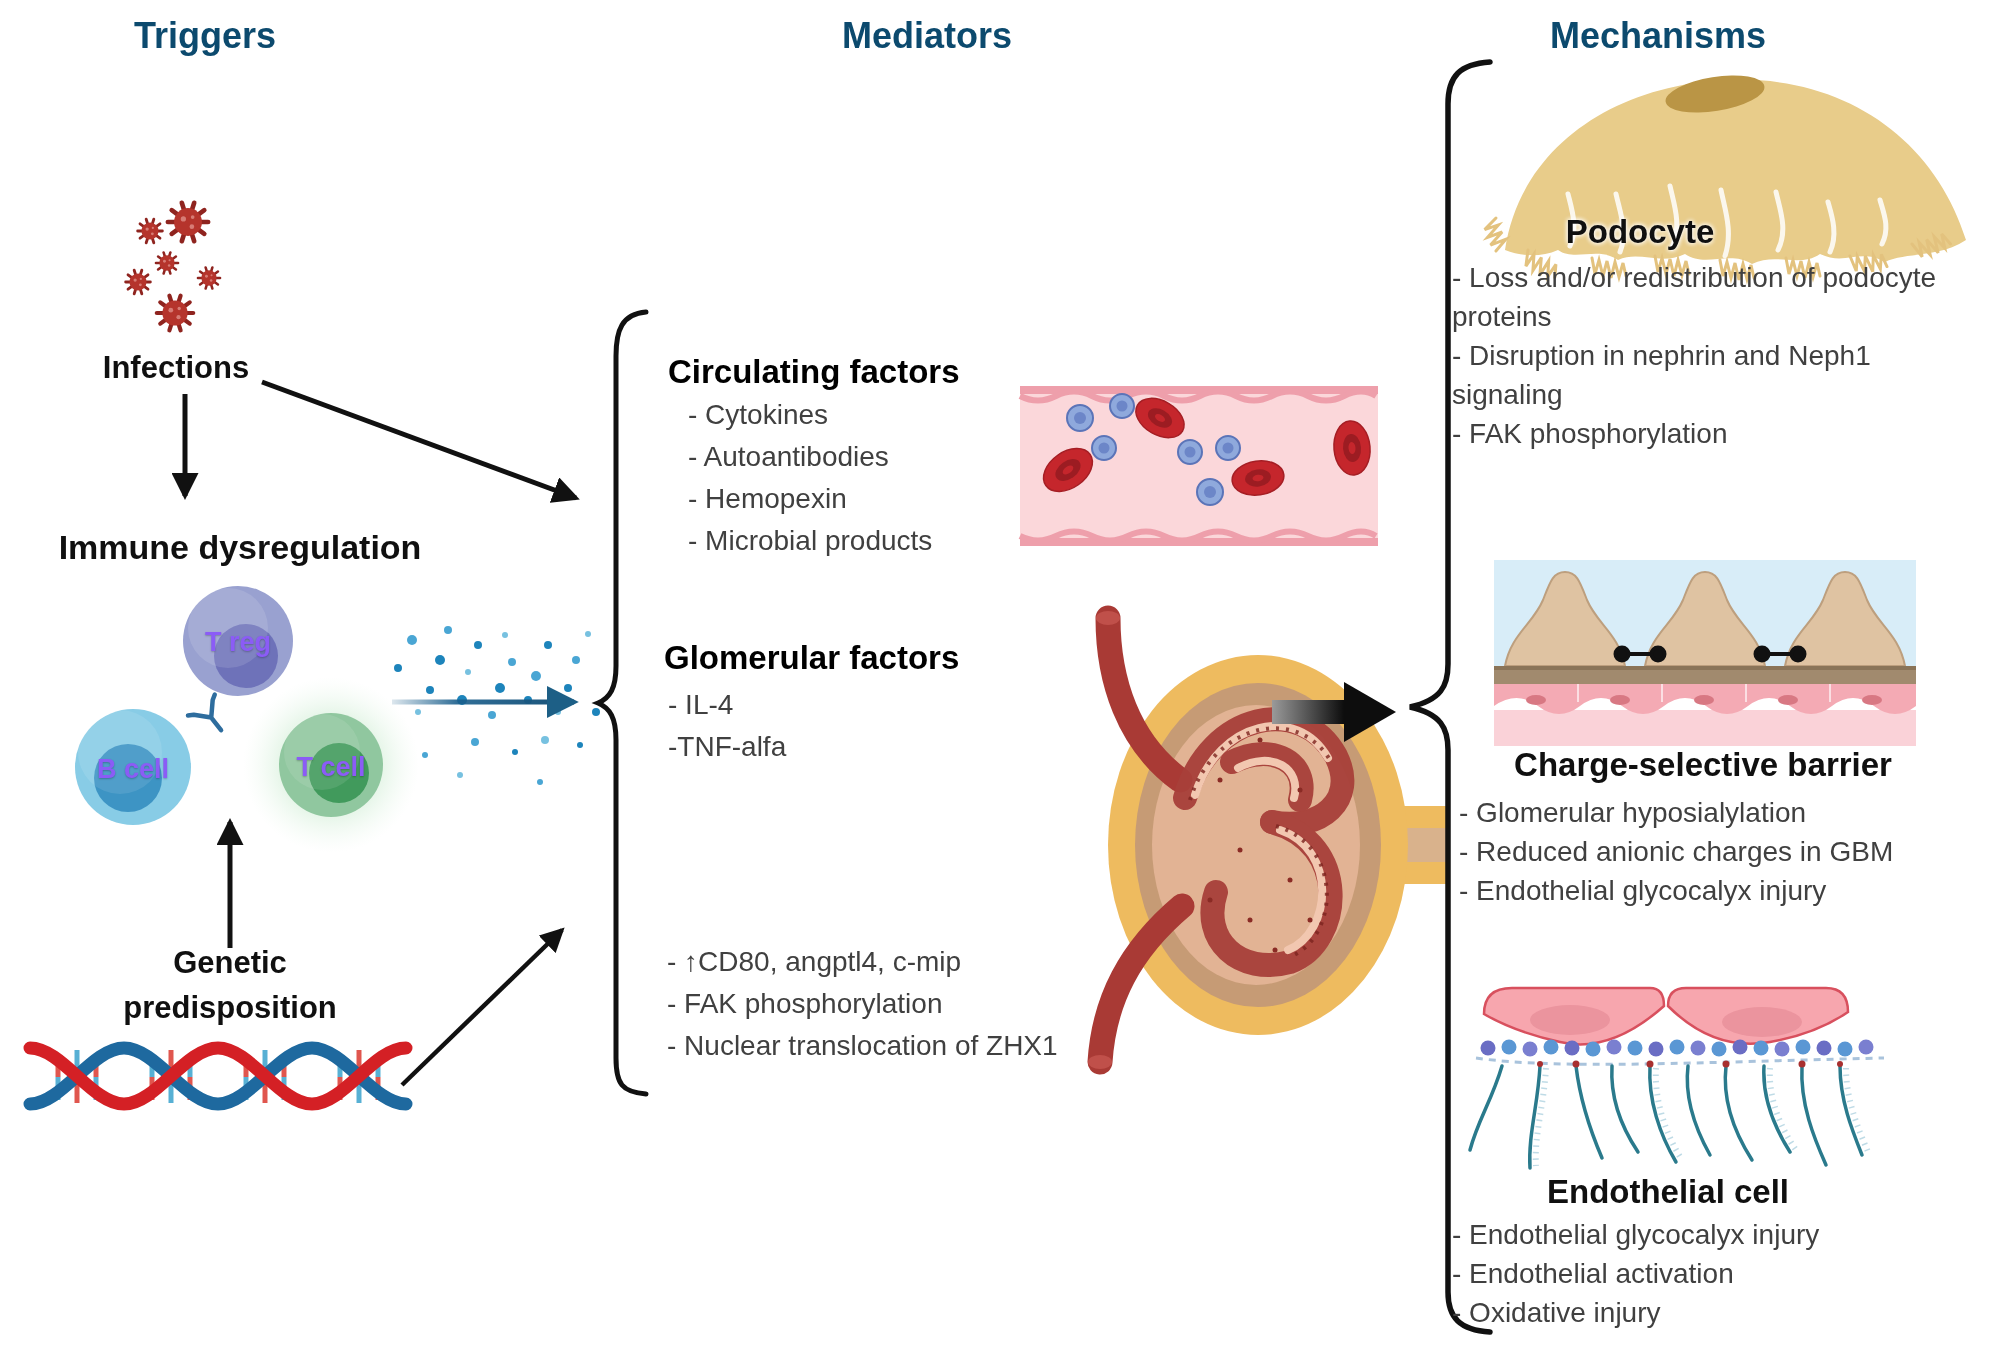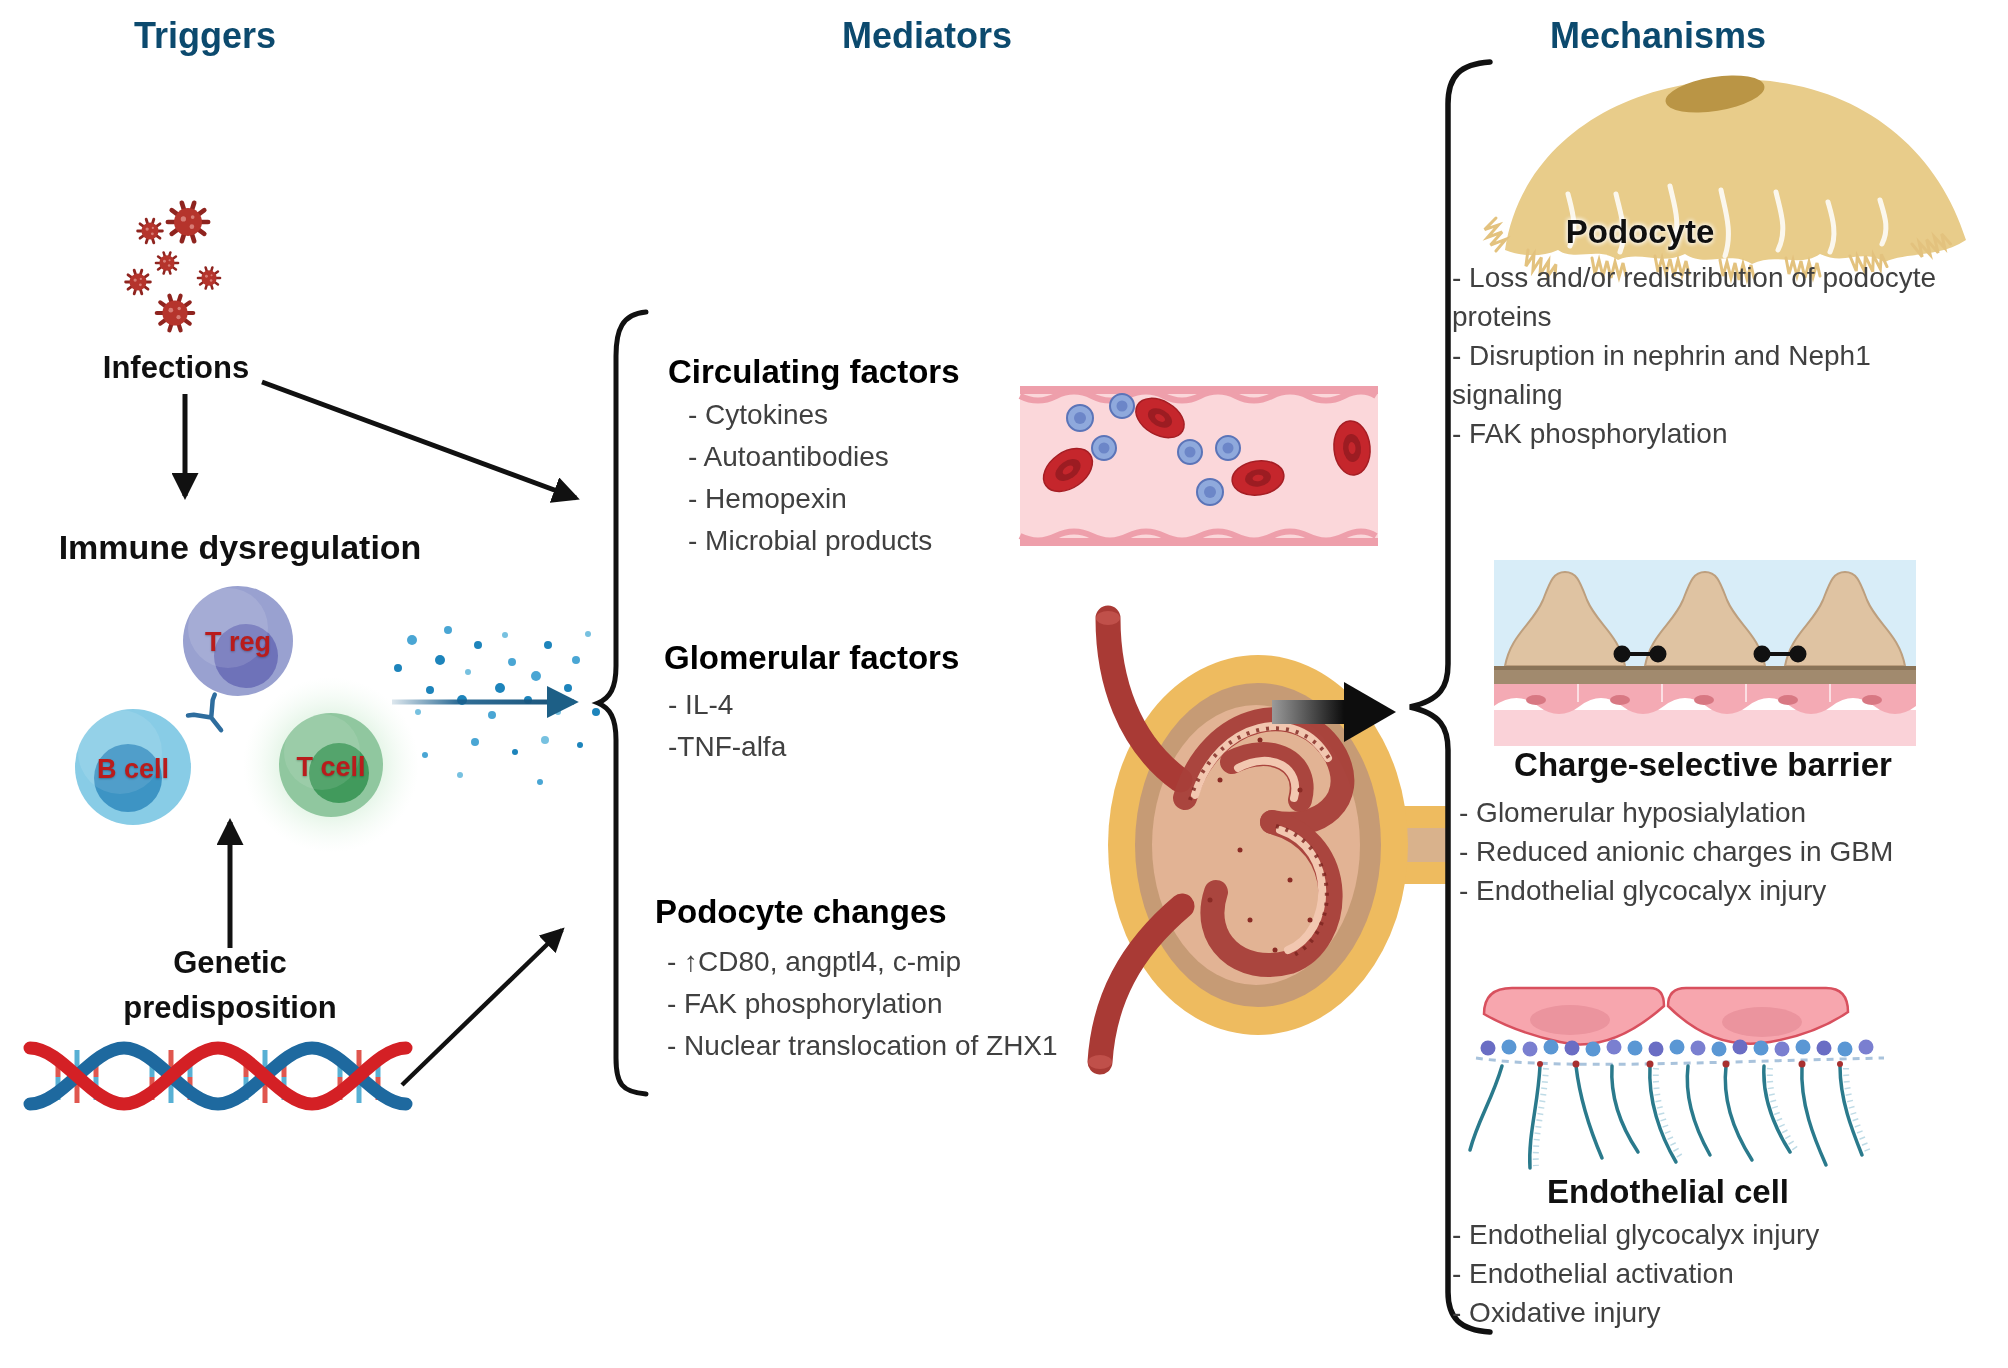"T reg" .cell-lbl { color: #b91c1c -> #8b5cf6 }
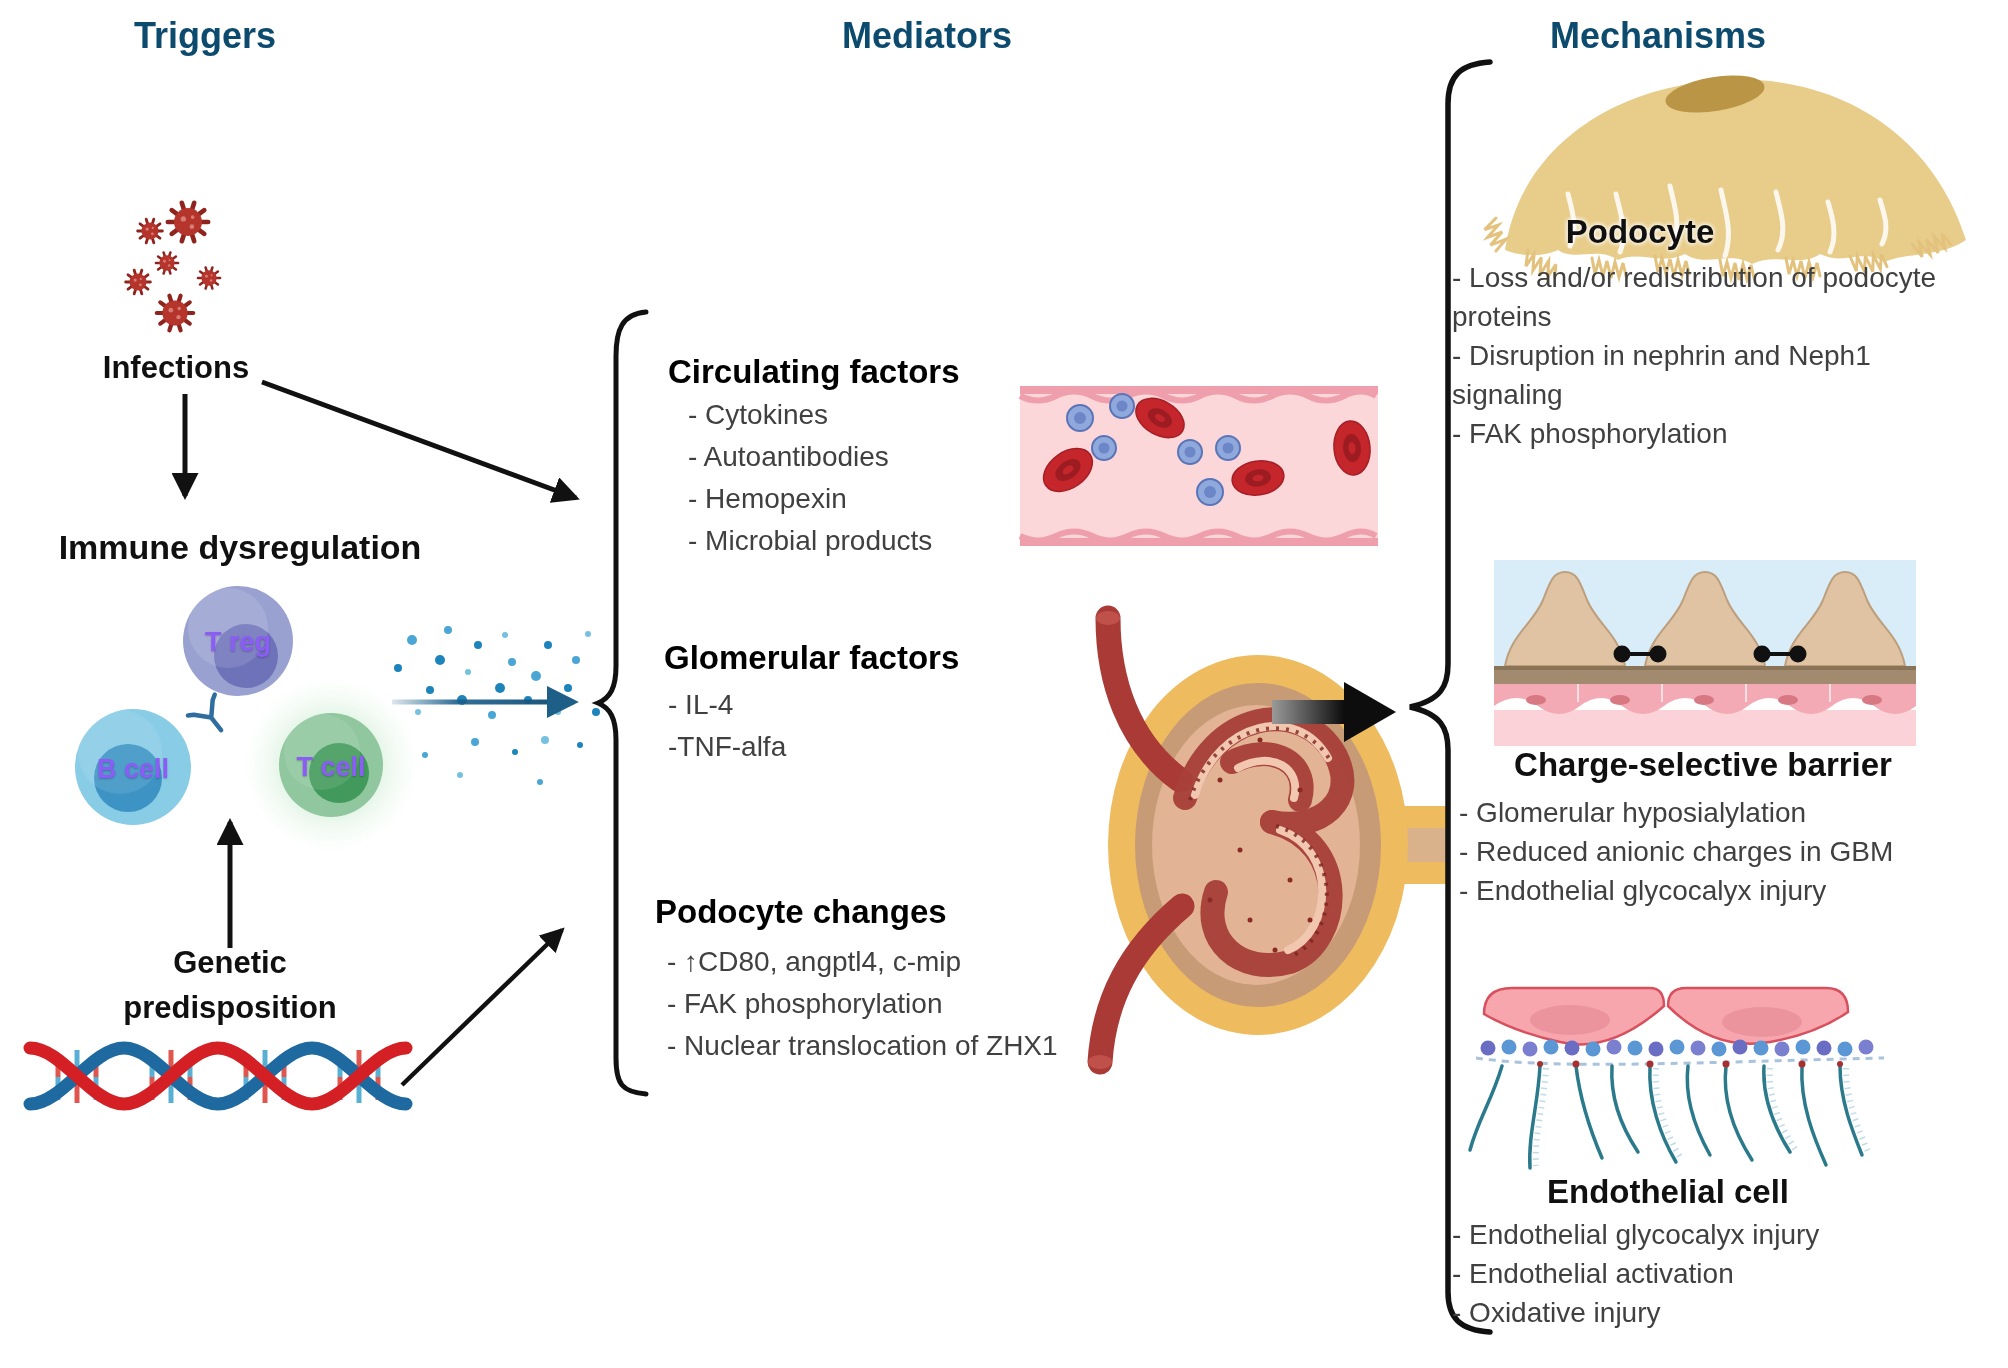"Podocyte changes" div.txt { html: <div>Podocyte changes</div> -> none }
